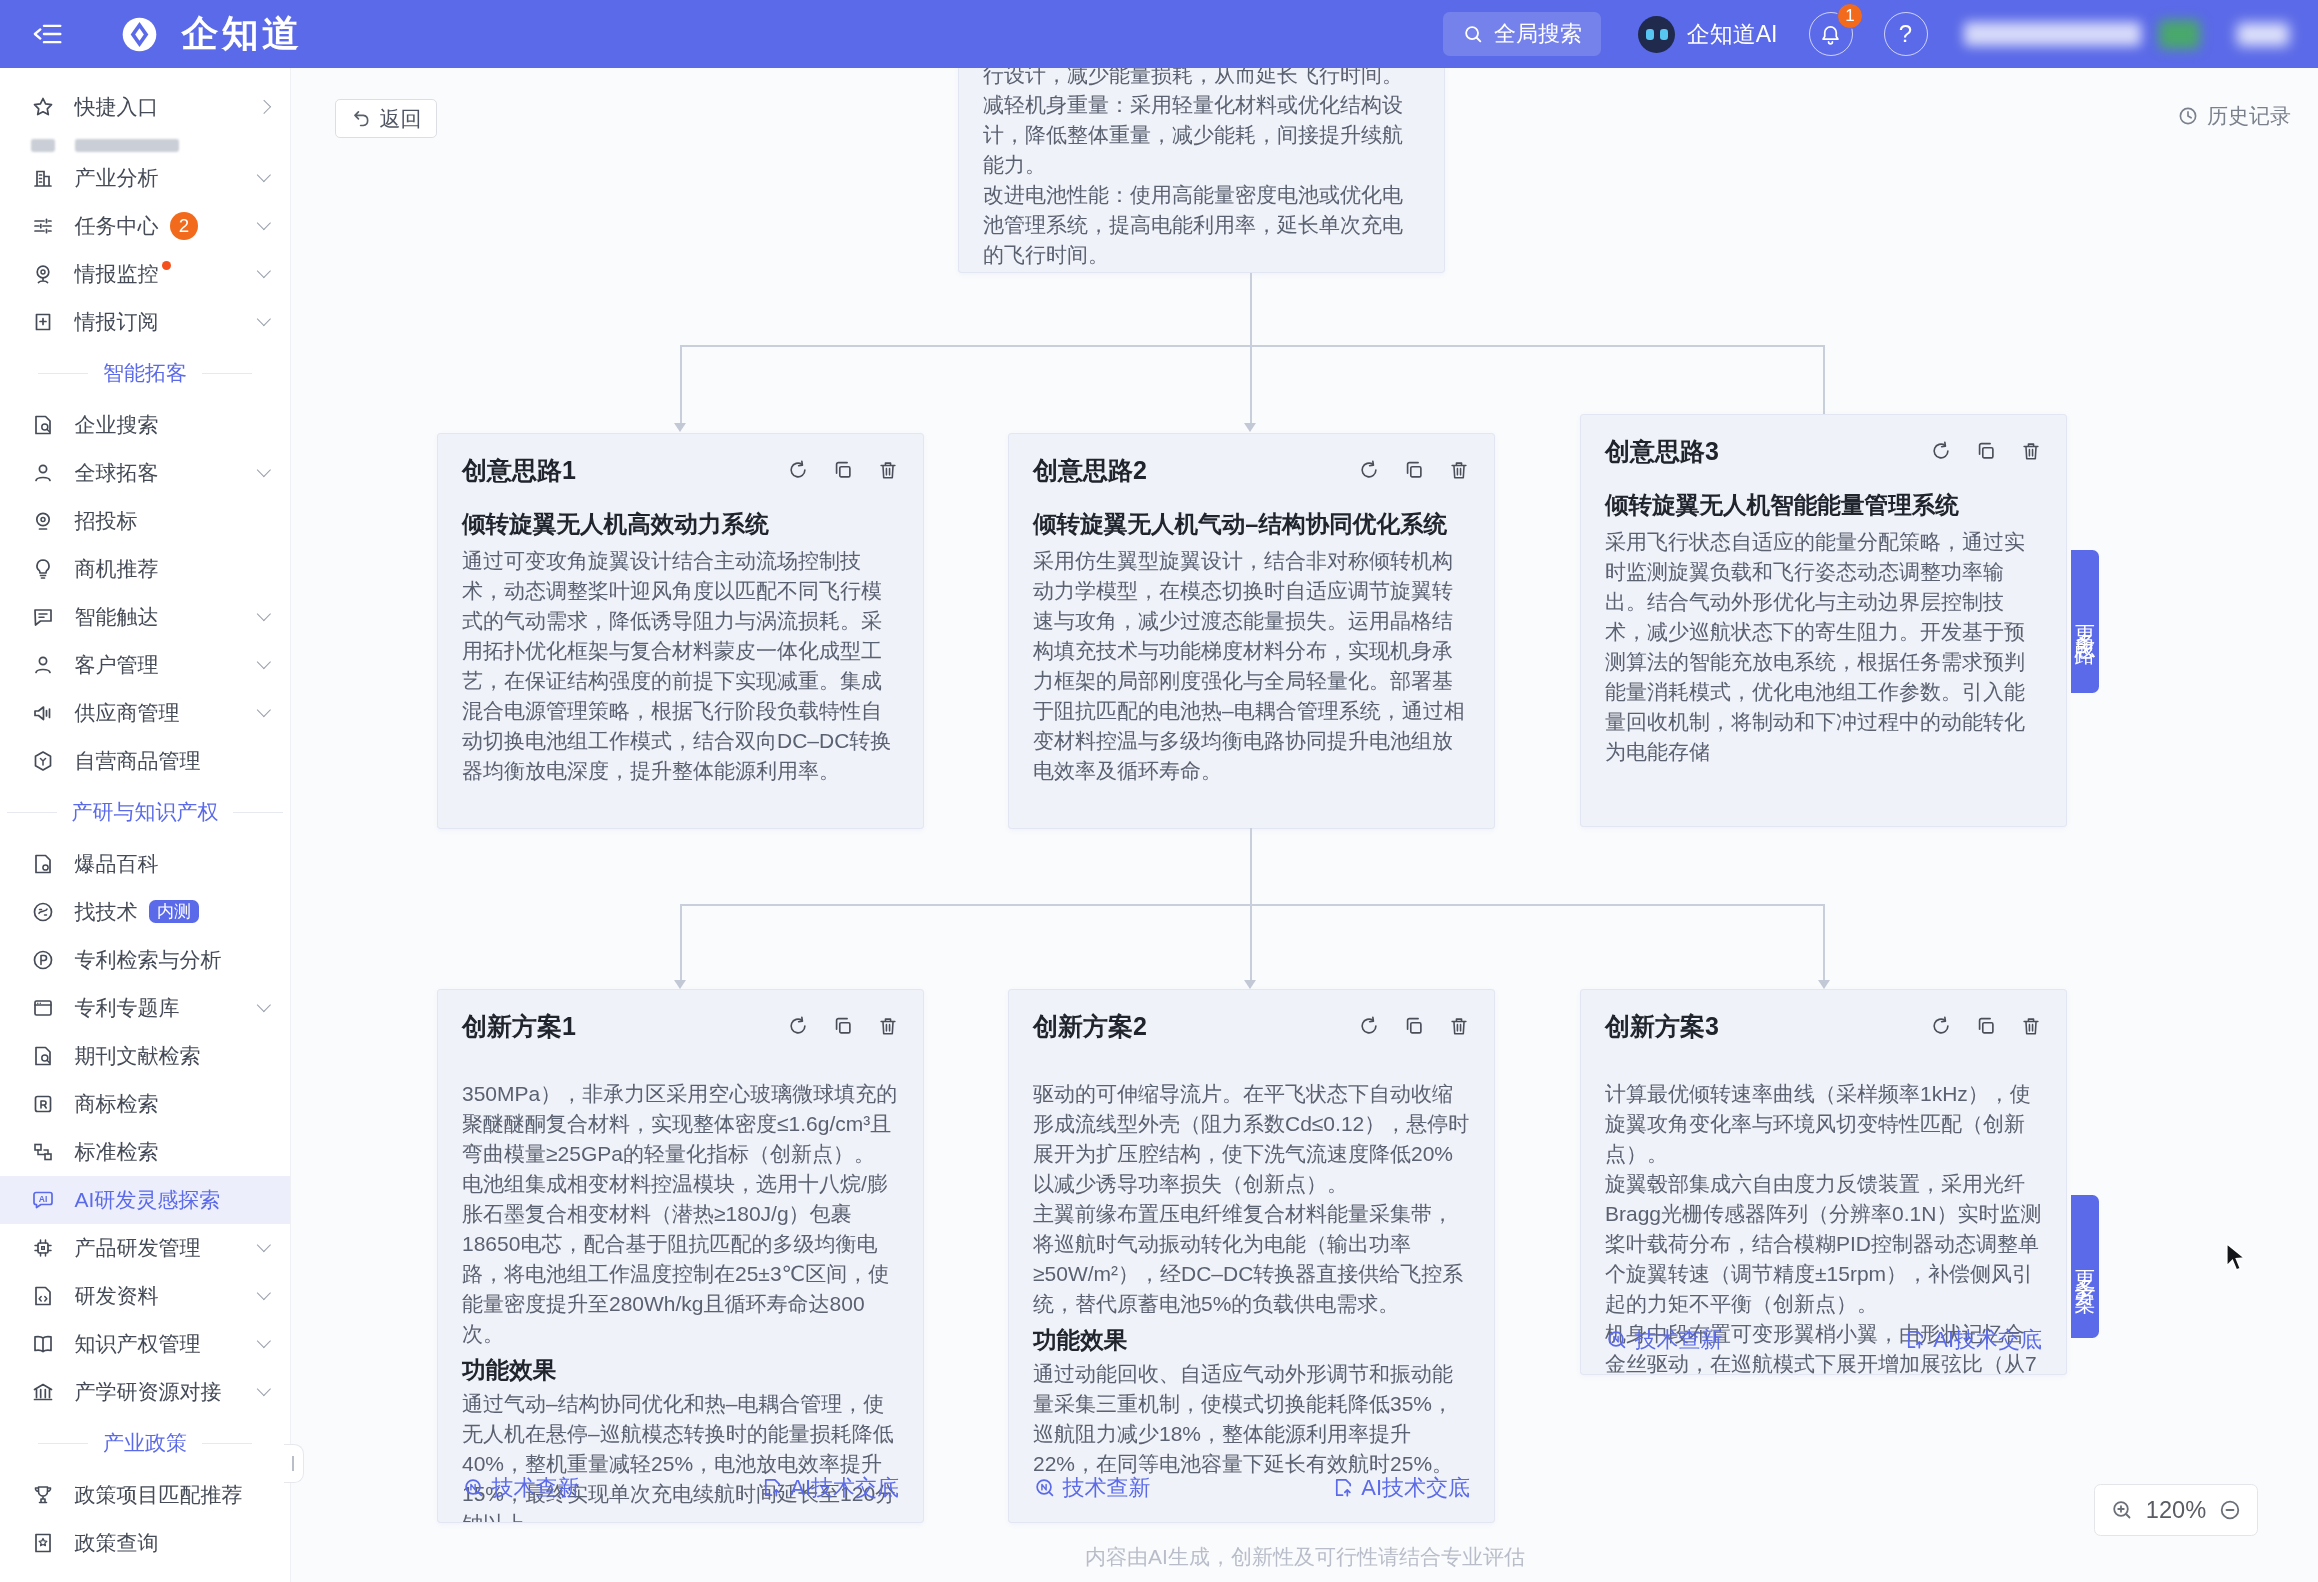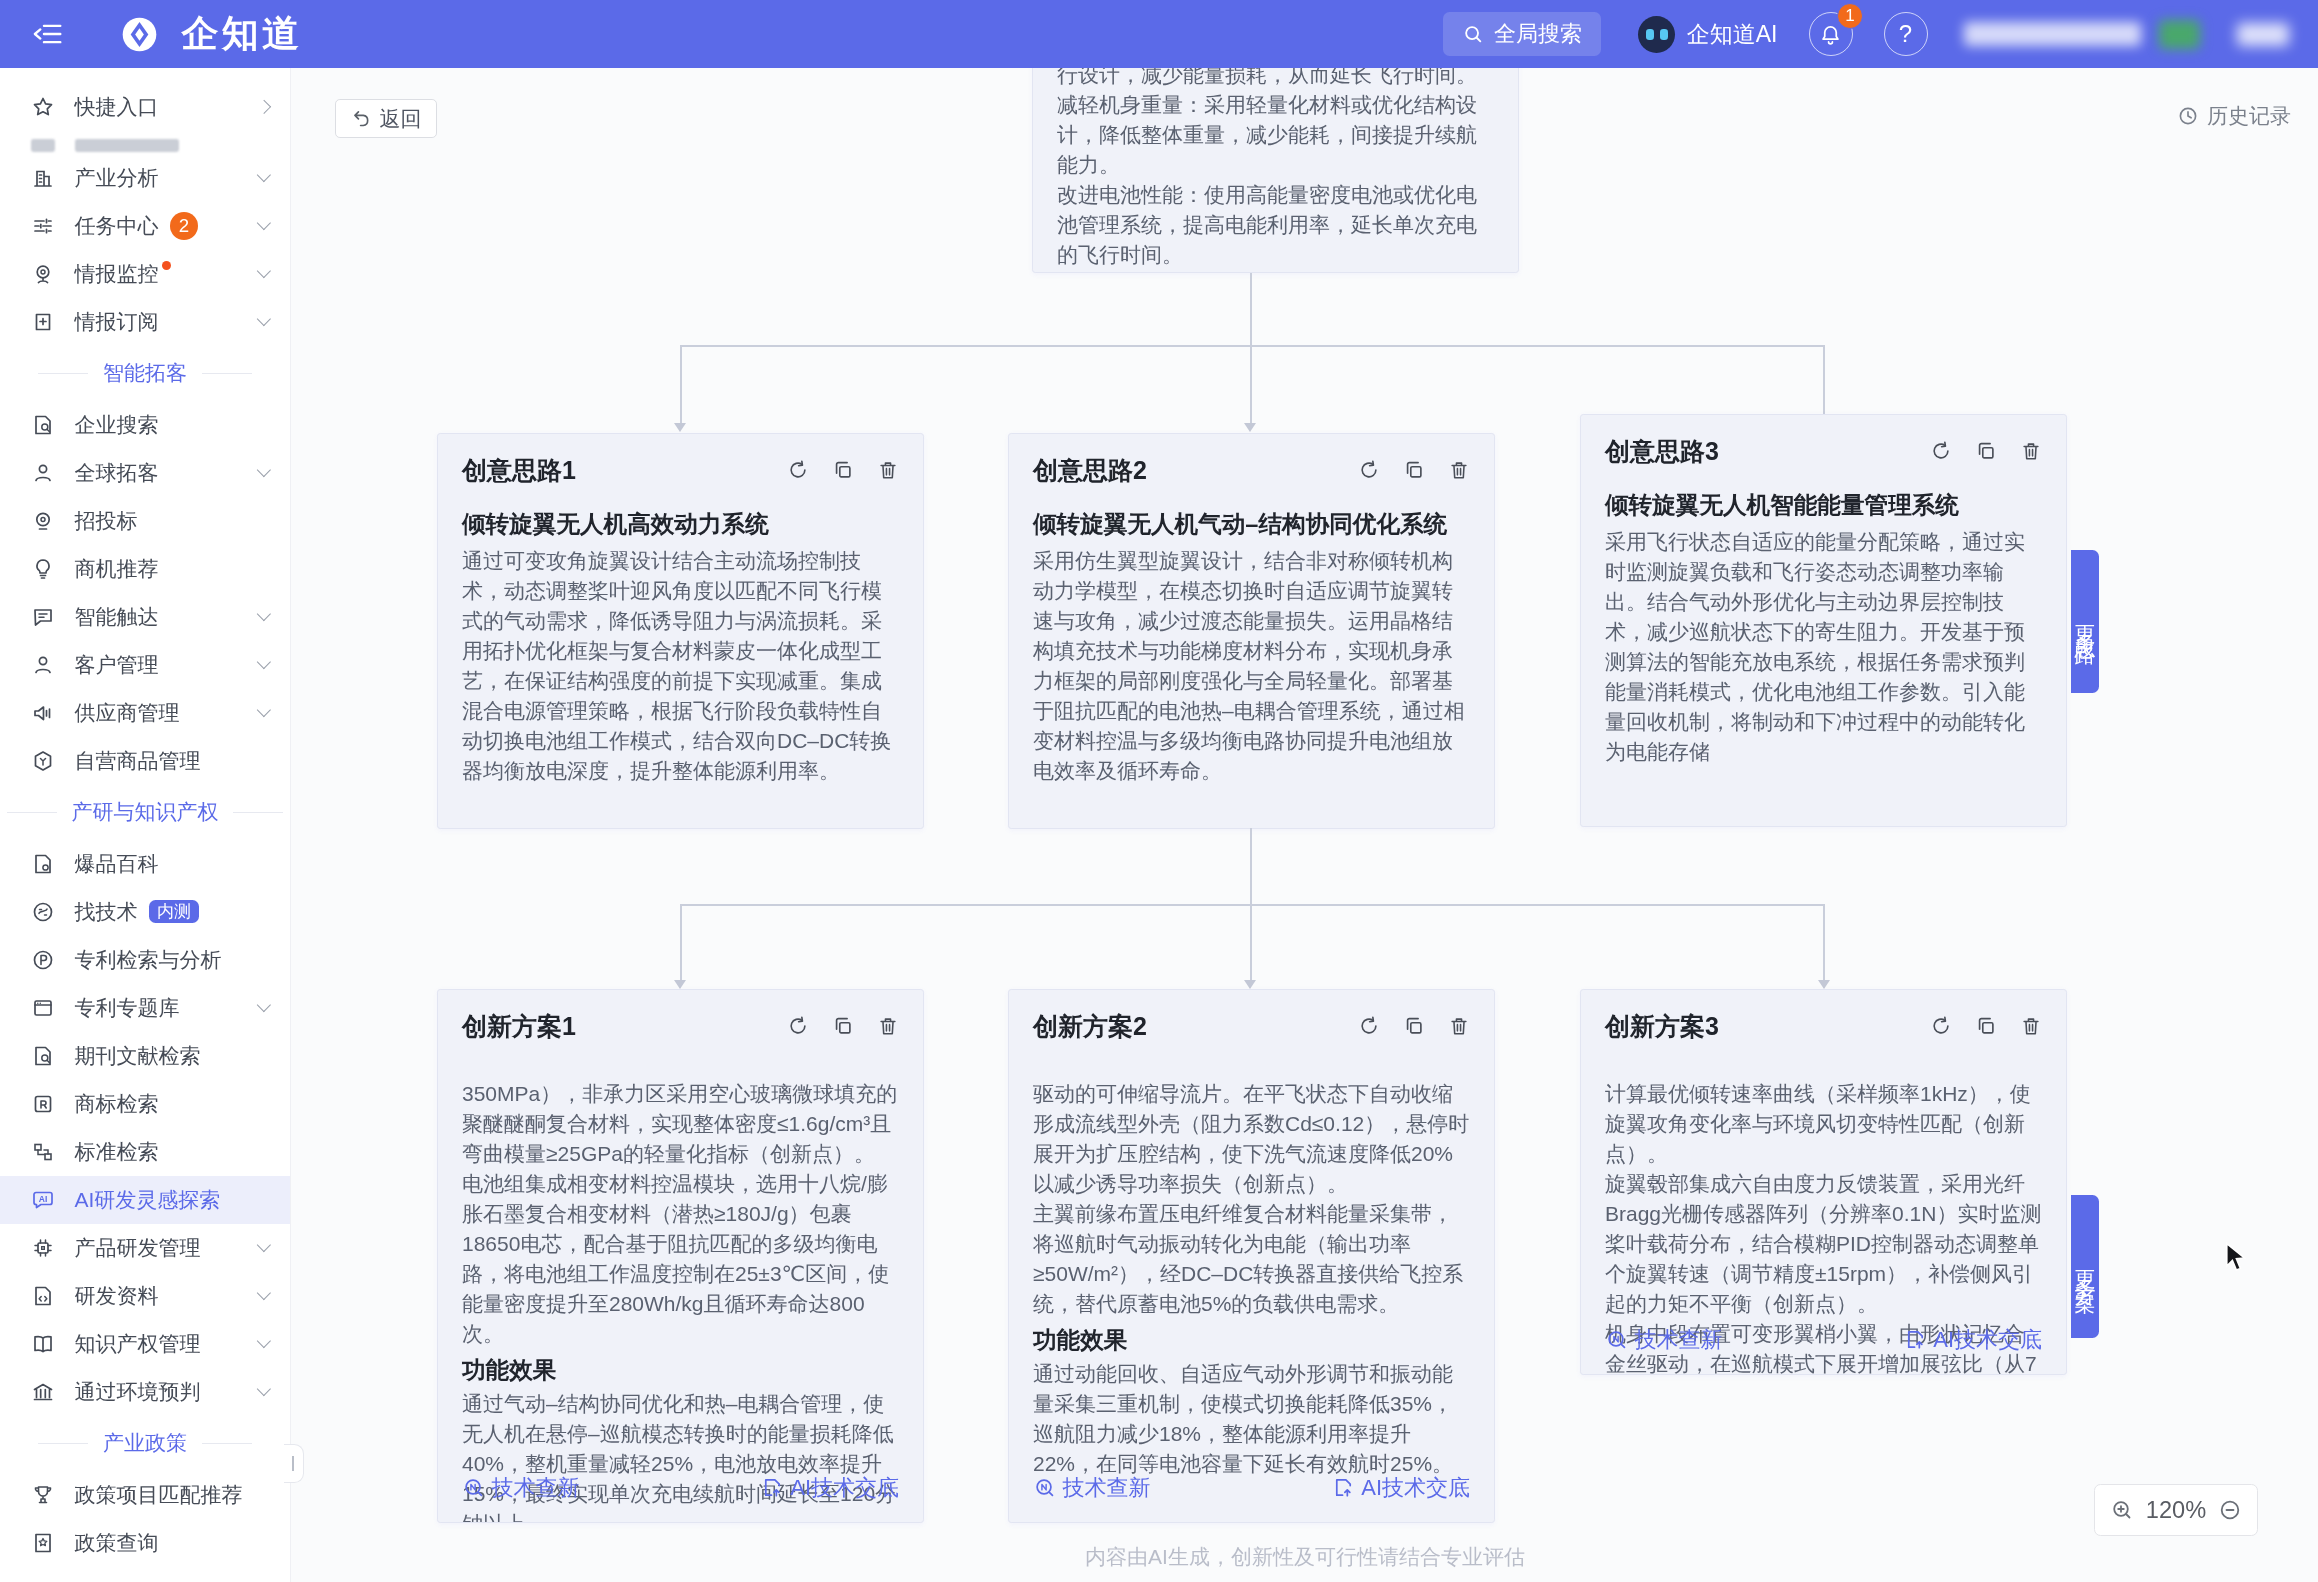"行设计，减少能量损耗，从而延长飞行时间。" .root-card { left: 1032px -> 958px }
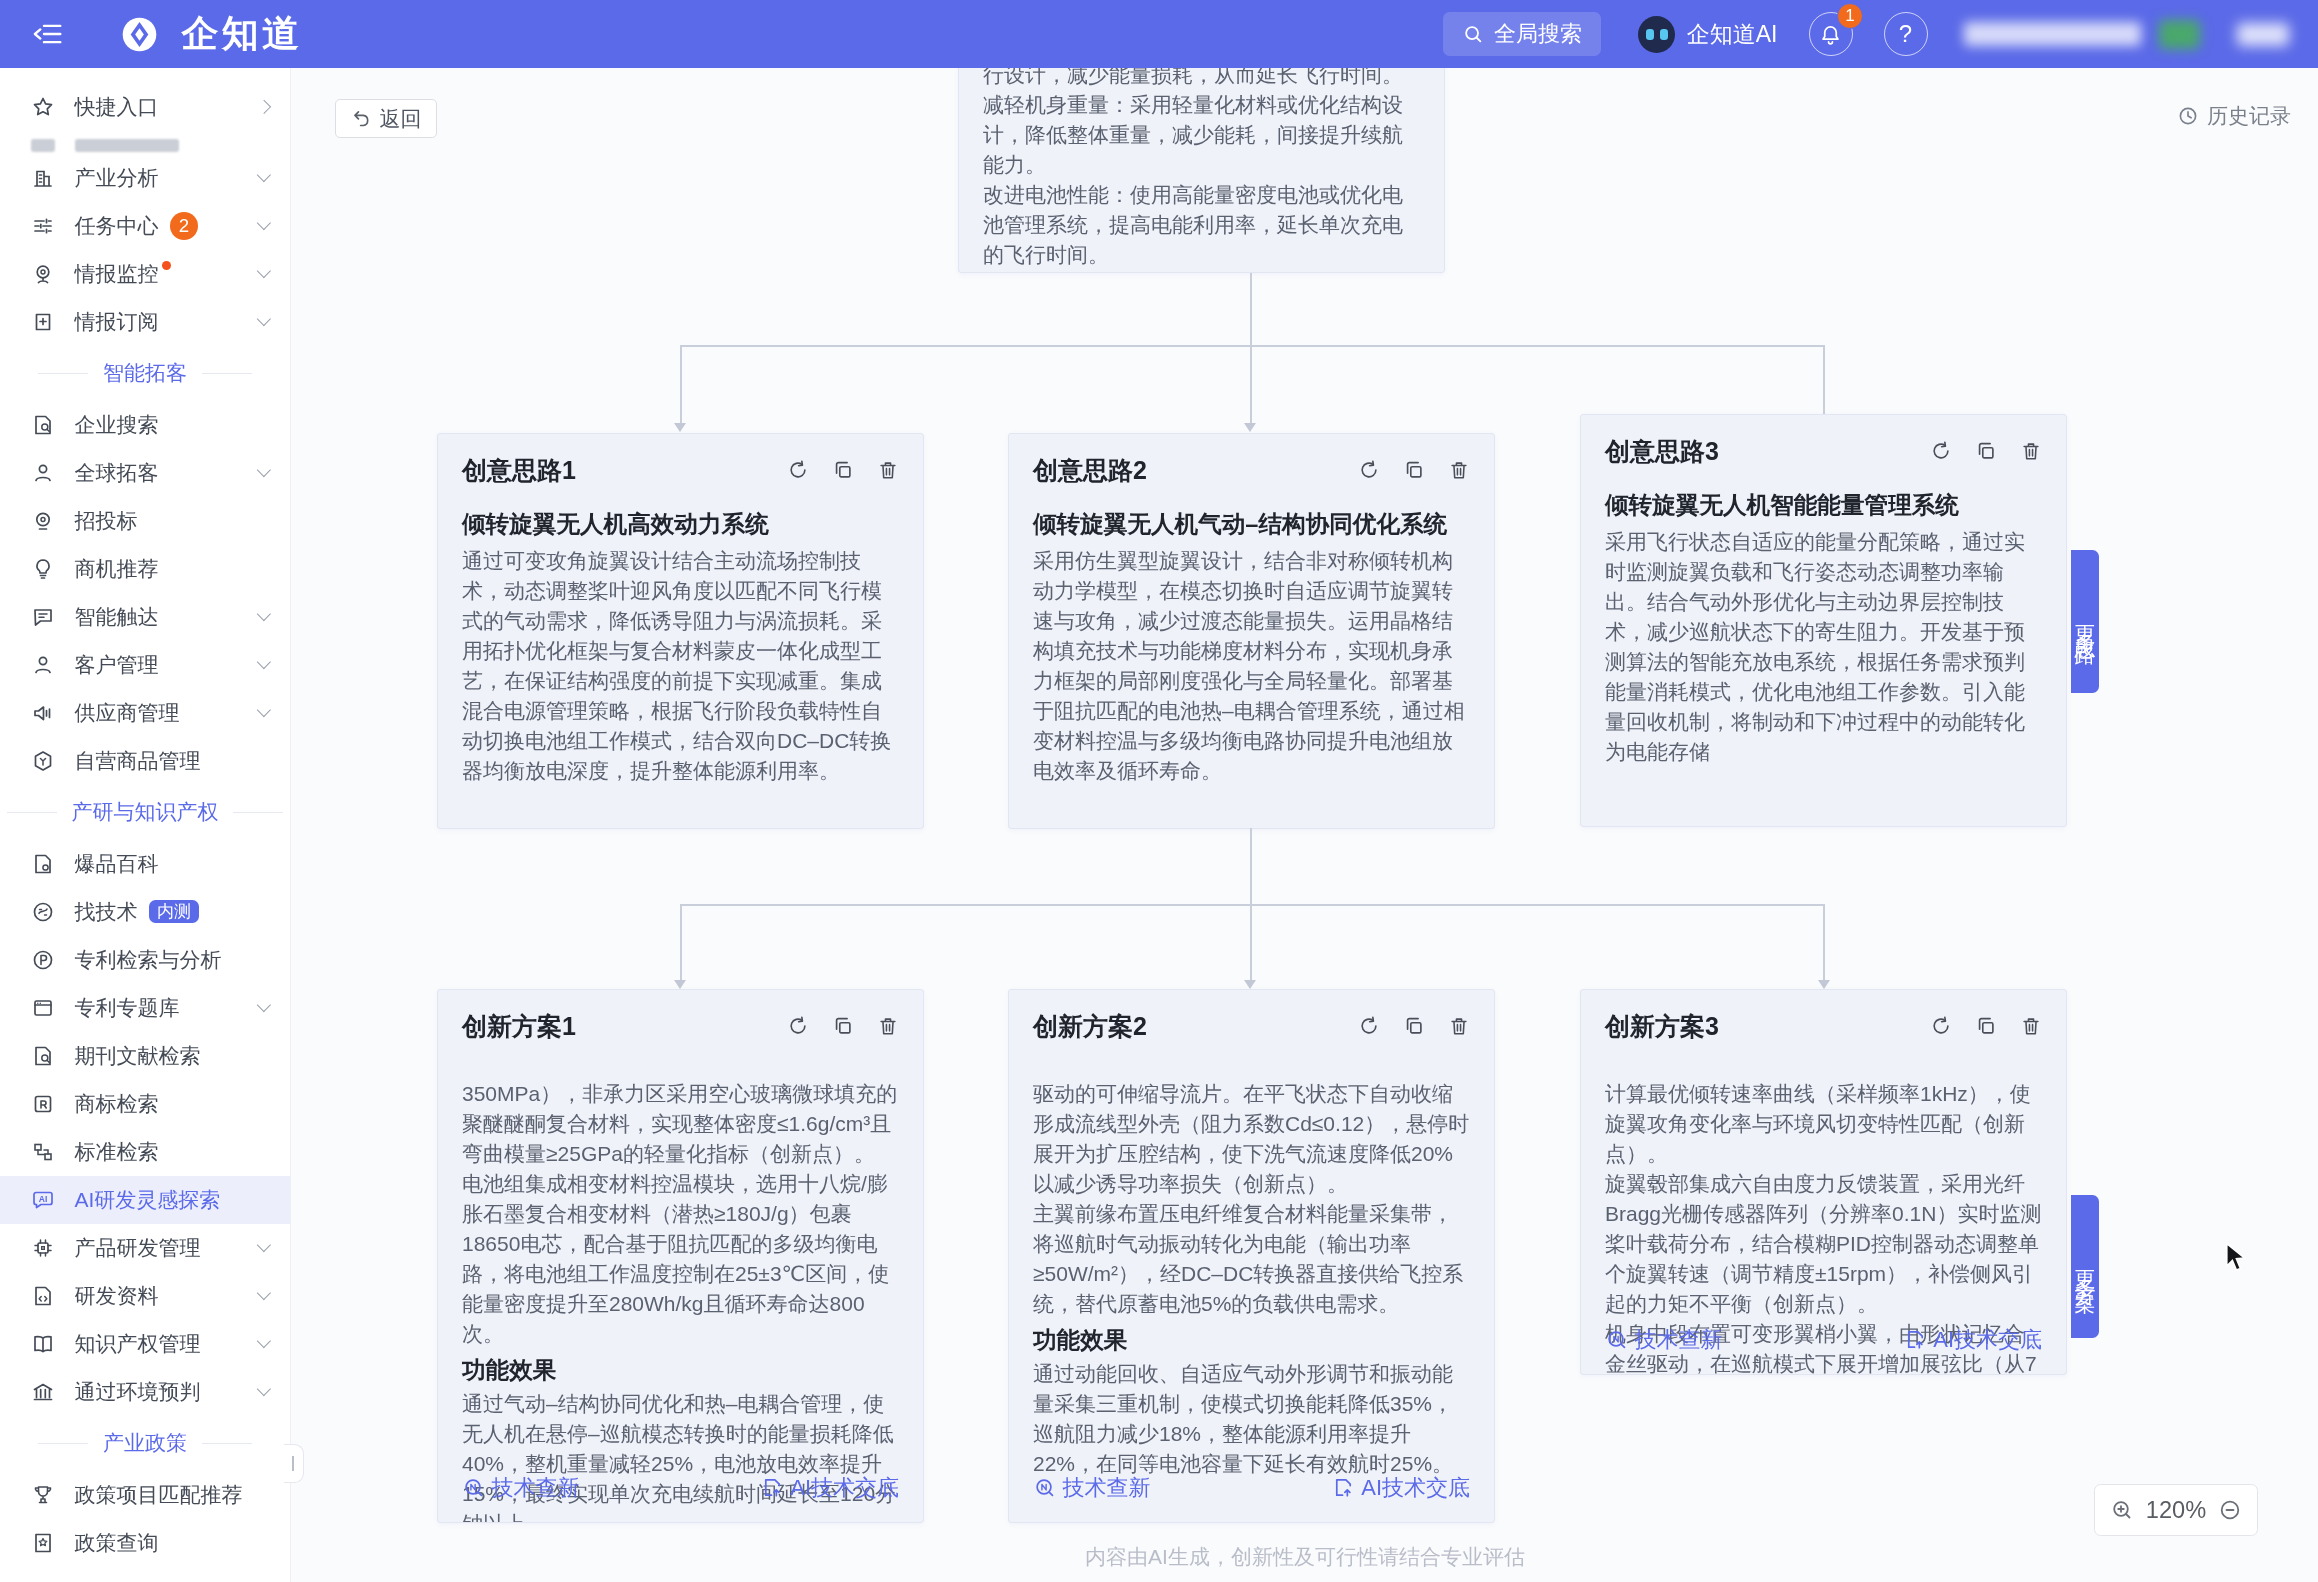"通过环境预判" span.slabel { text: 通过环境预判 -> 产学研资源对接 }
